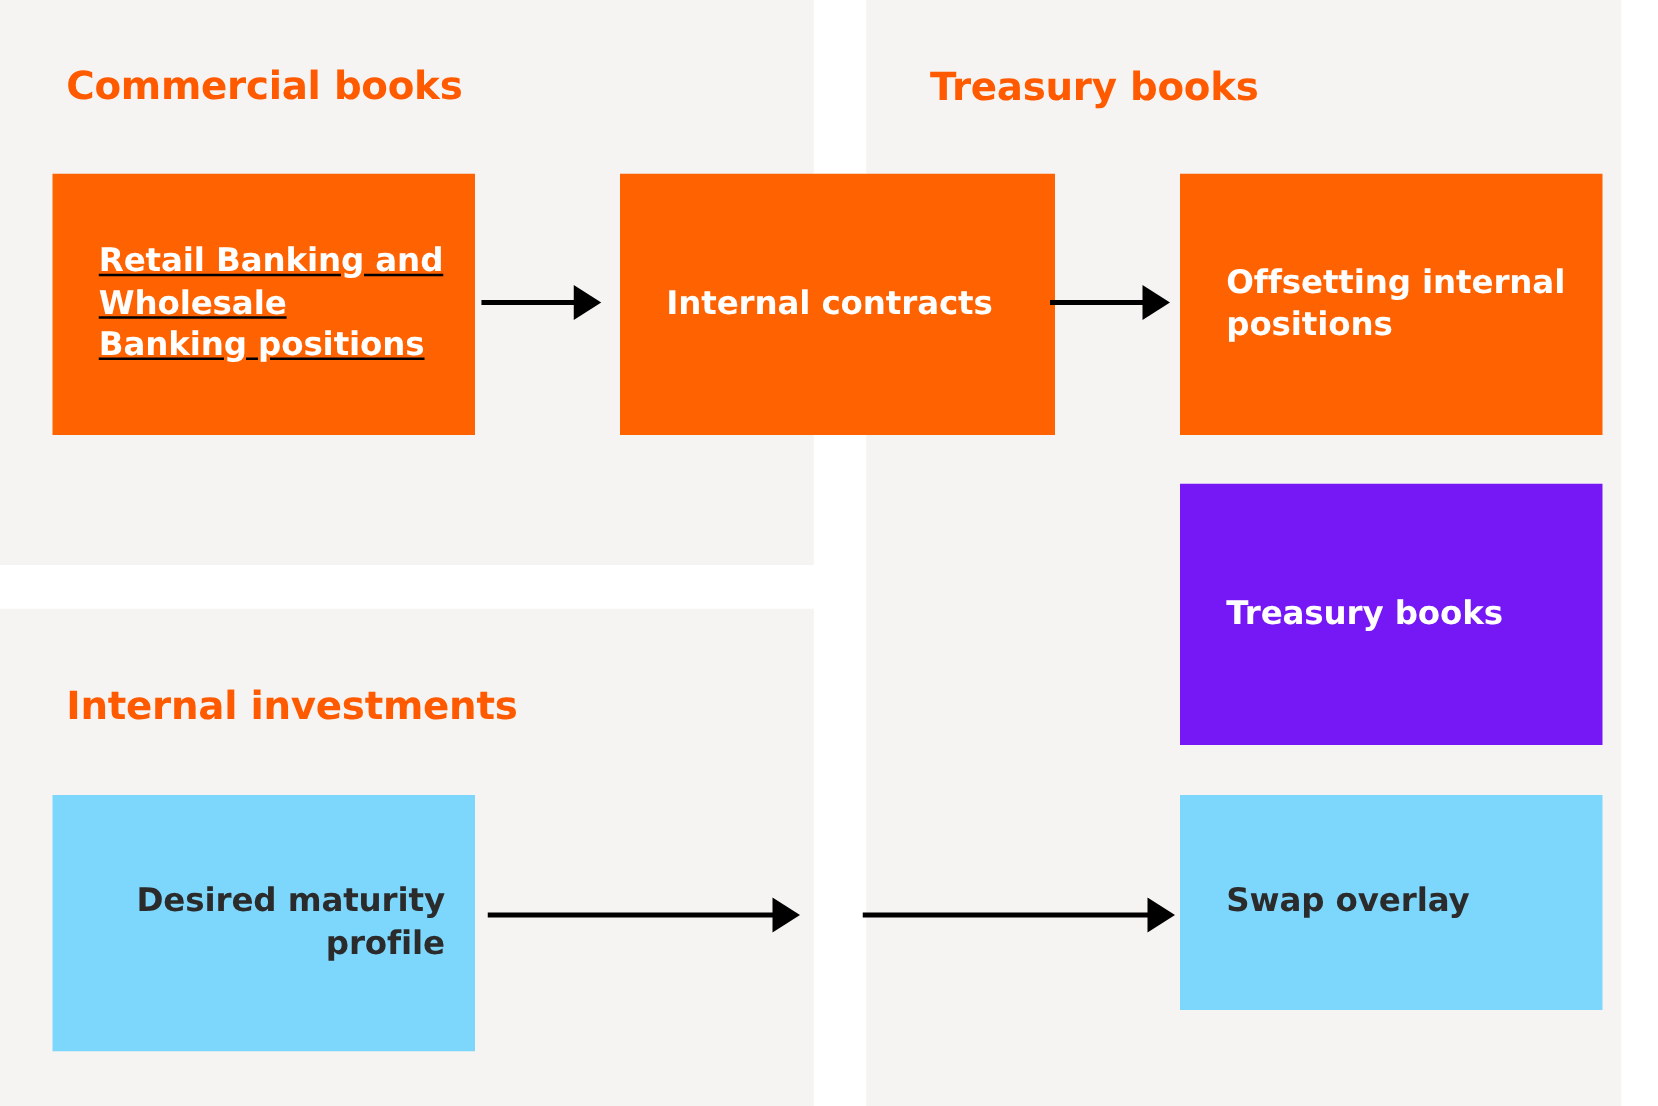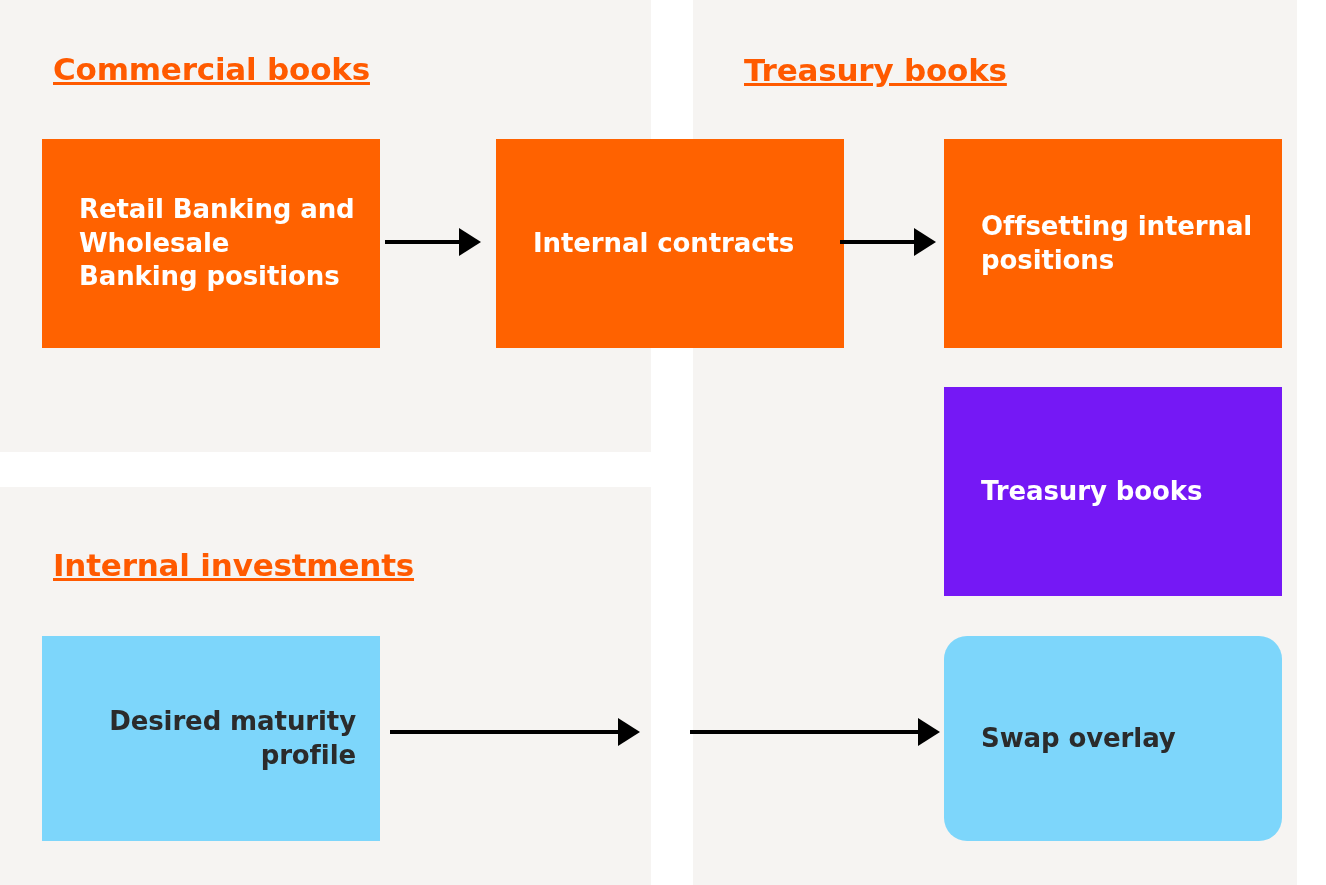"Commercial books" .section-heading { text-decoration: underline -> none }
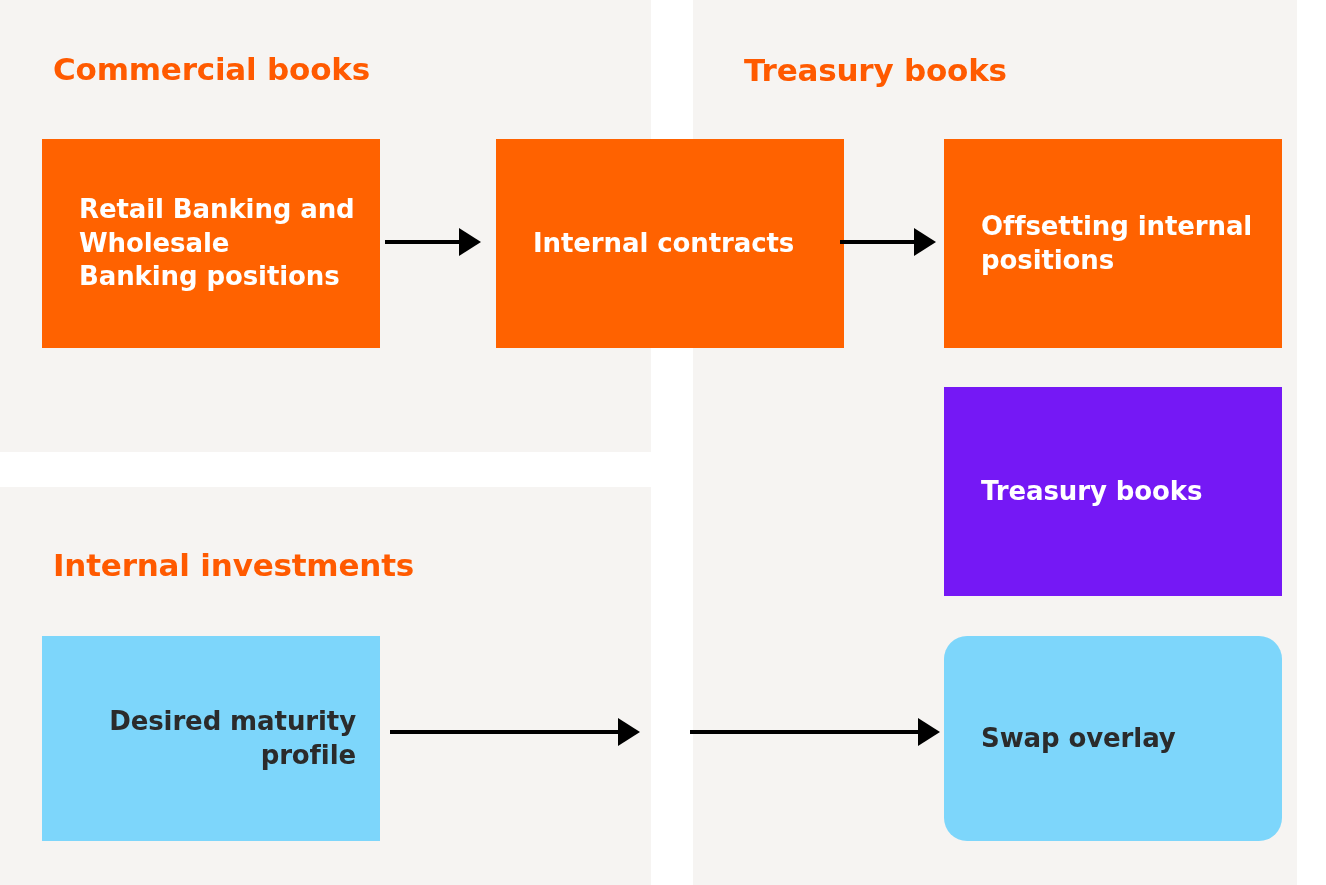"Retail Banking and Wholesale Banking" #node-rbwb { text-decoration: none -> underline }
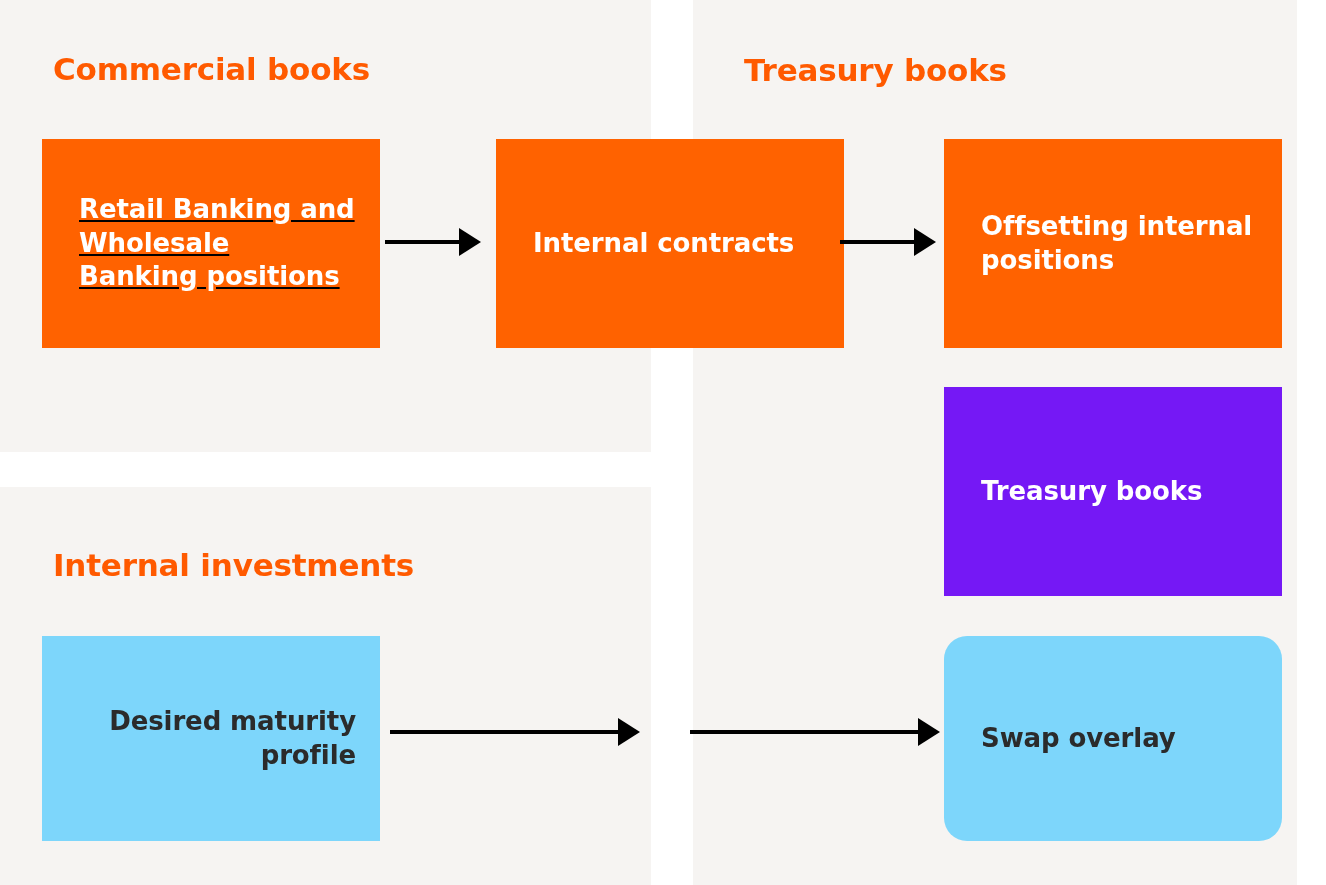"Swap overlay" #node-swap { border-radius: 23px -> none; height: 205px -> 172px }
